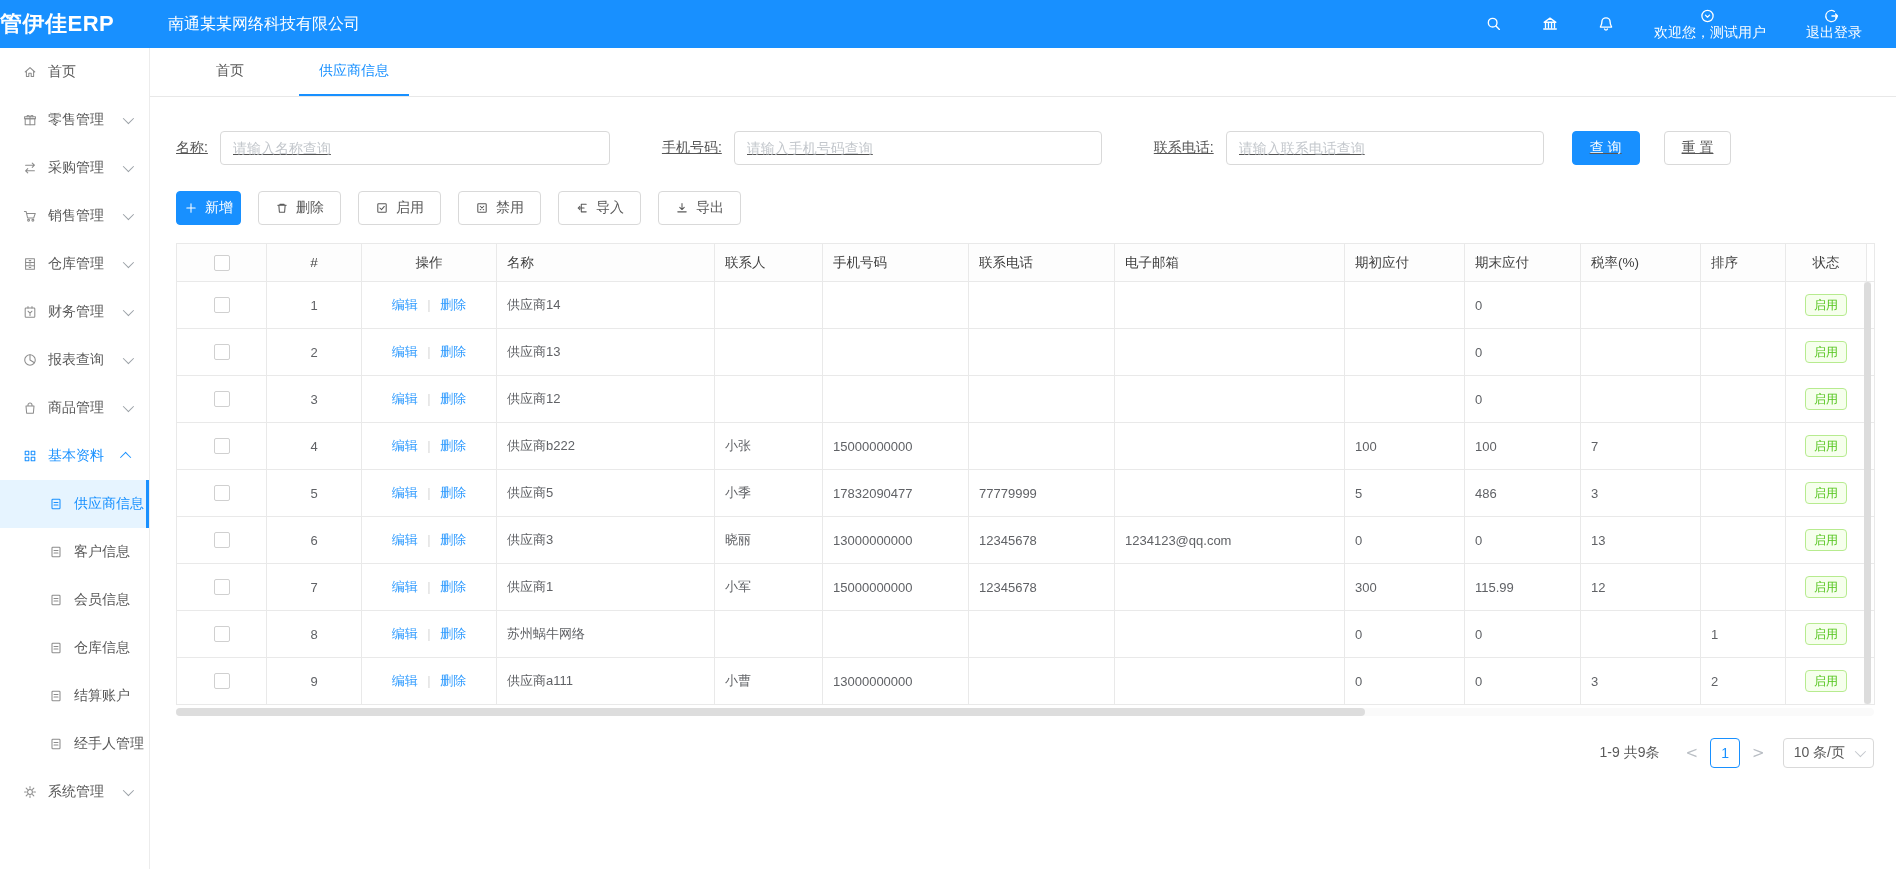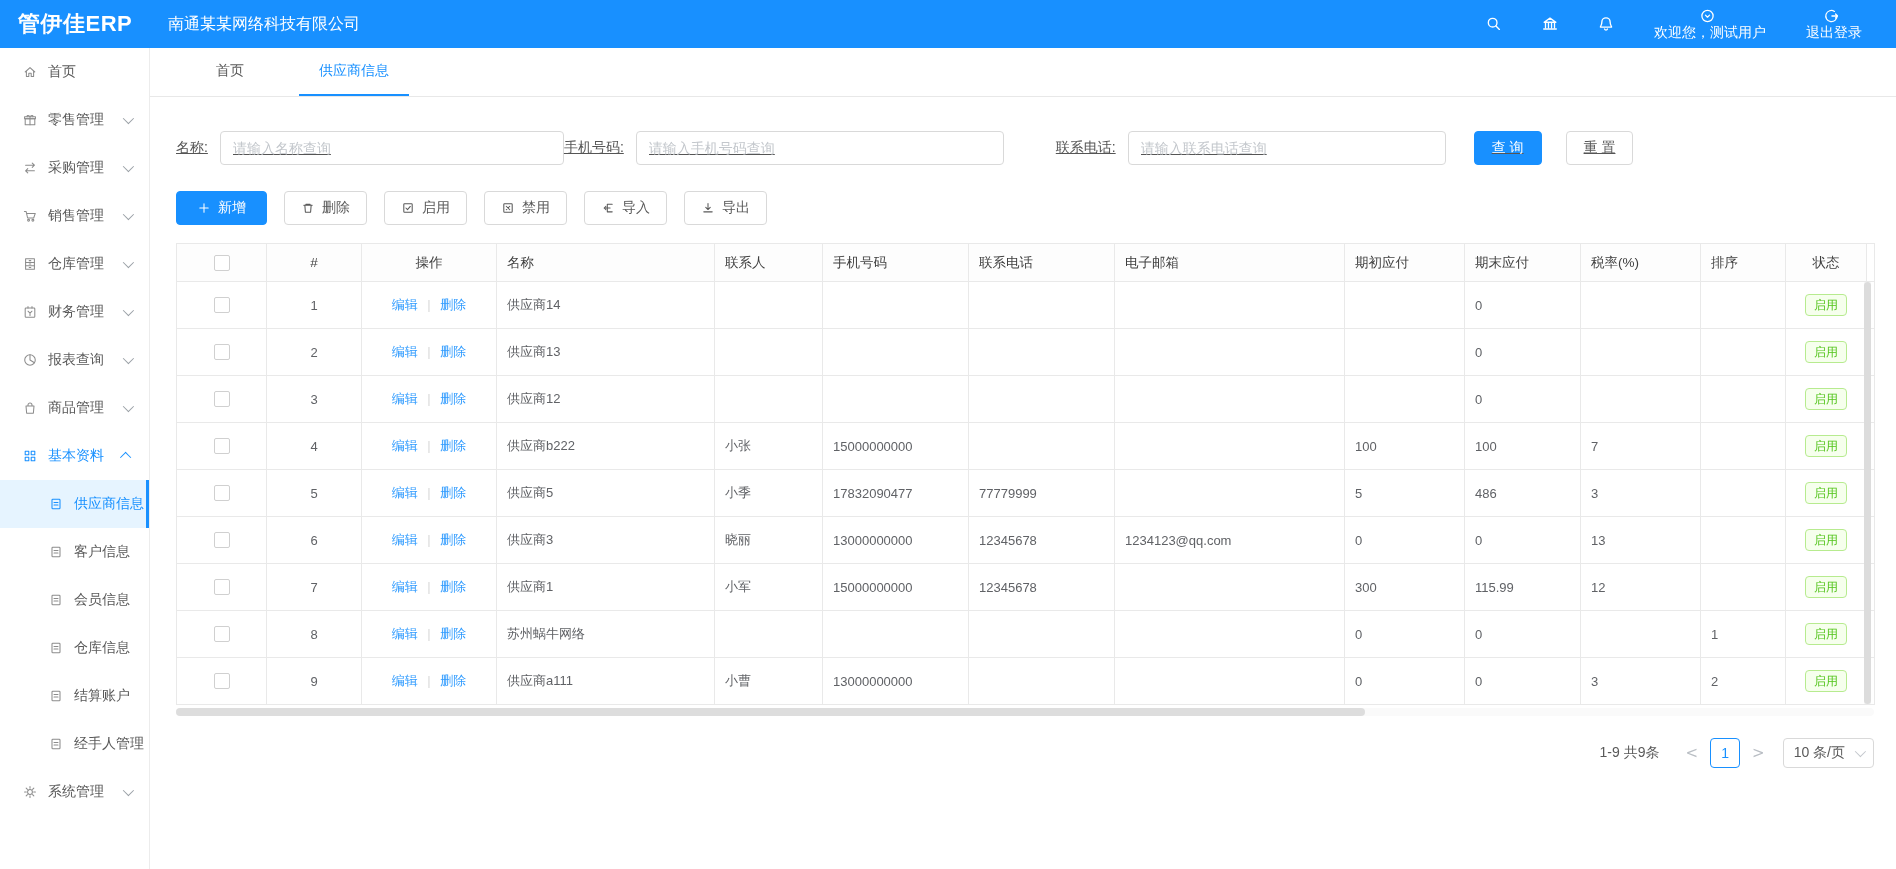"管伊佳ERP" .logo { padding-left: 18px -> none }
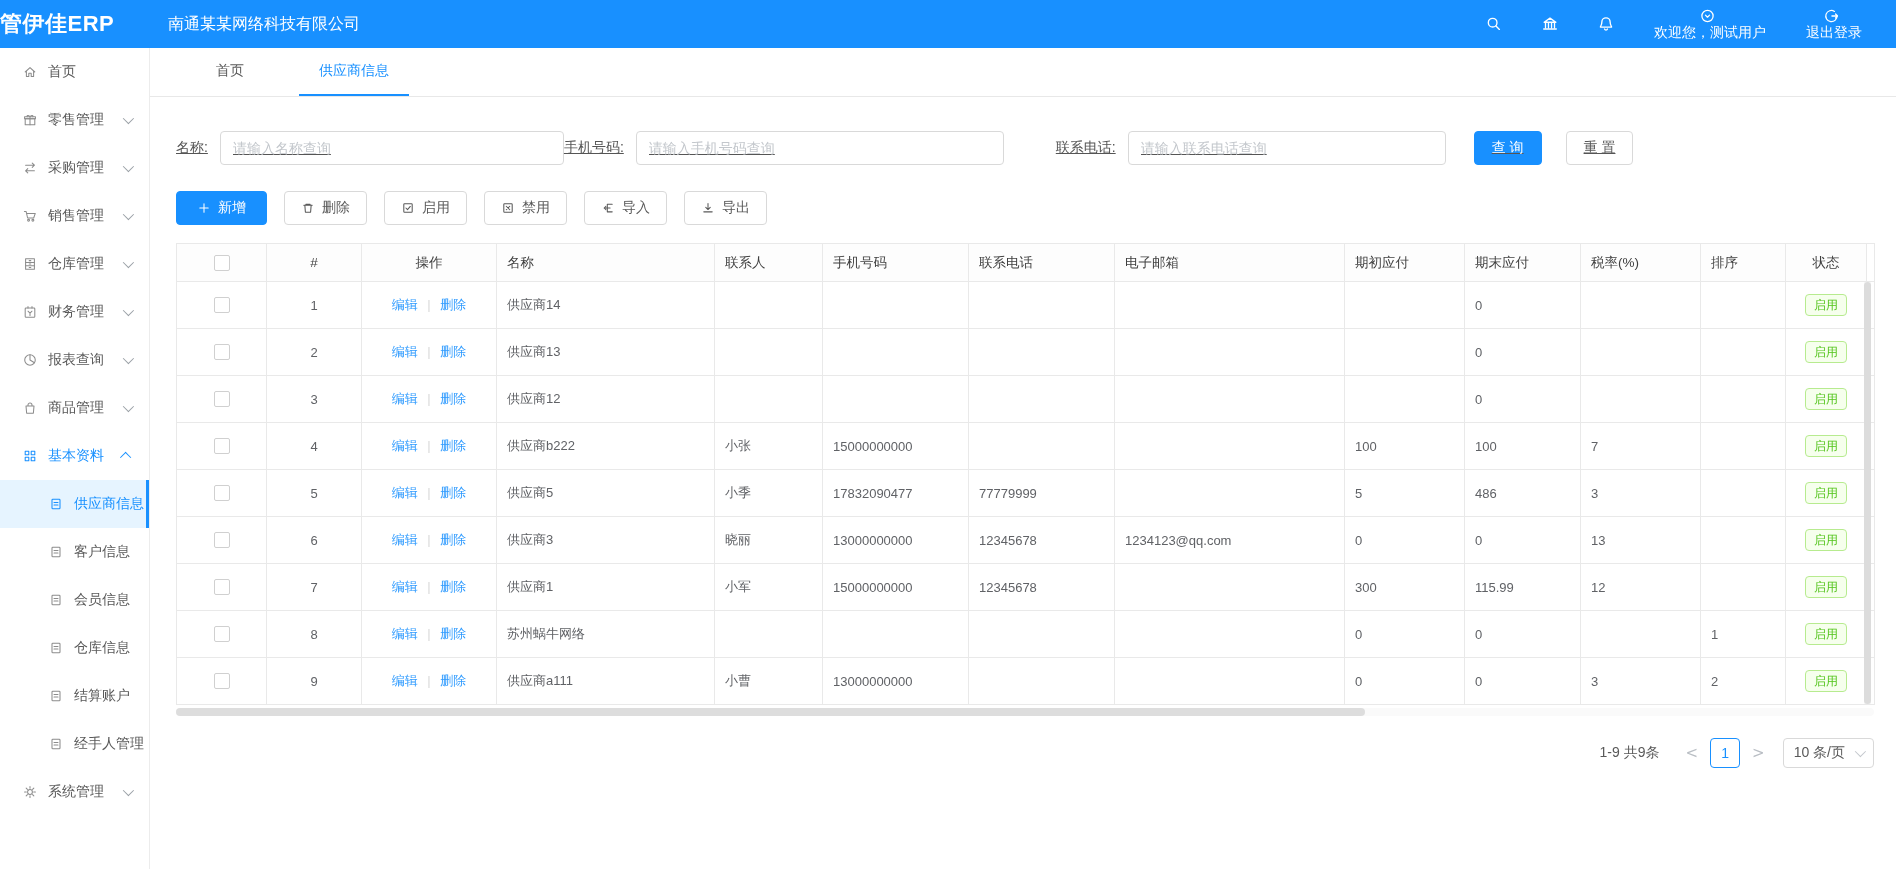"请输入名称查询" .w1 { margin-right: none -> 52px; width: 344px -> 390px }
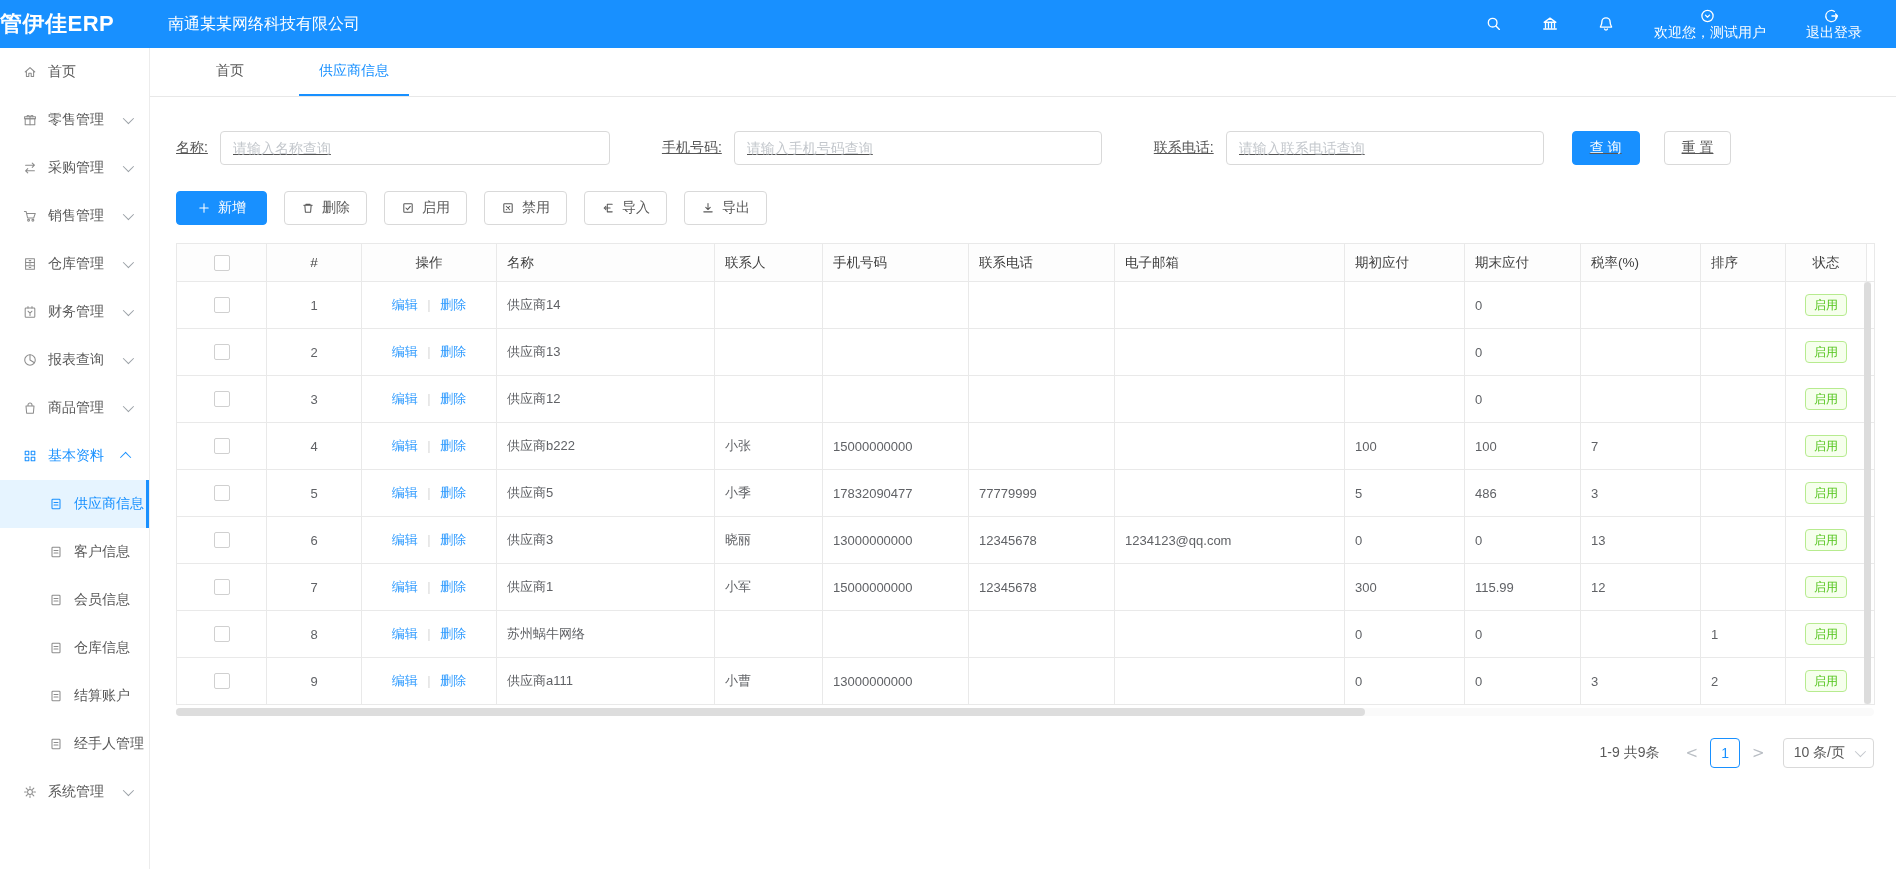"新增" .tbtn.primary { padding: 0 20px -> 0 7px }
